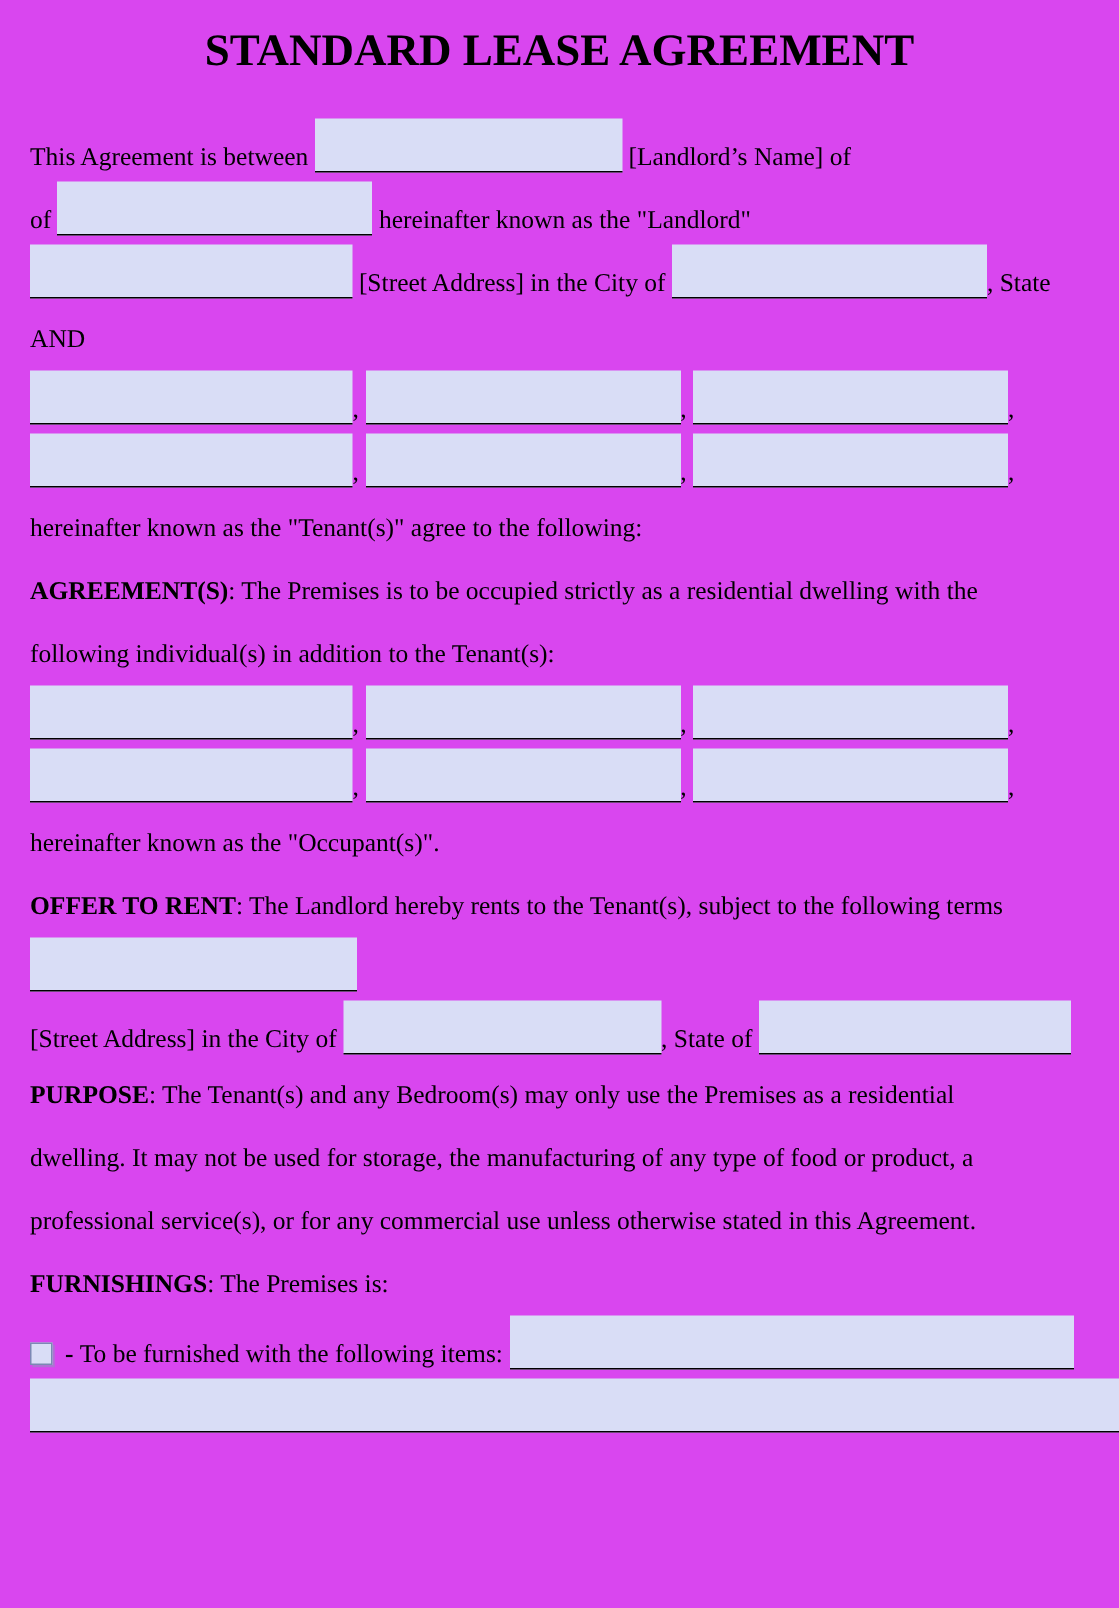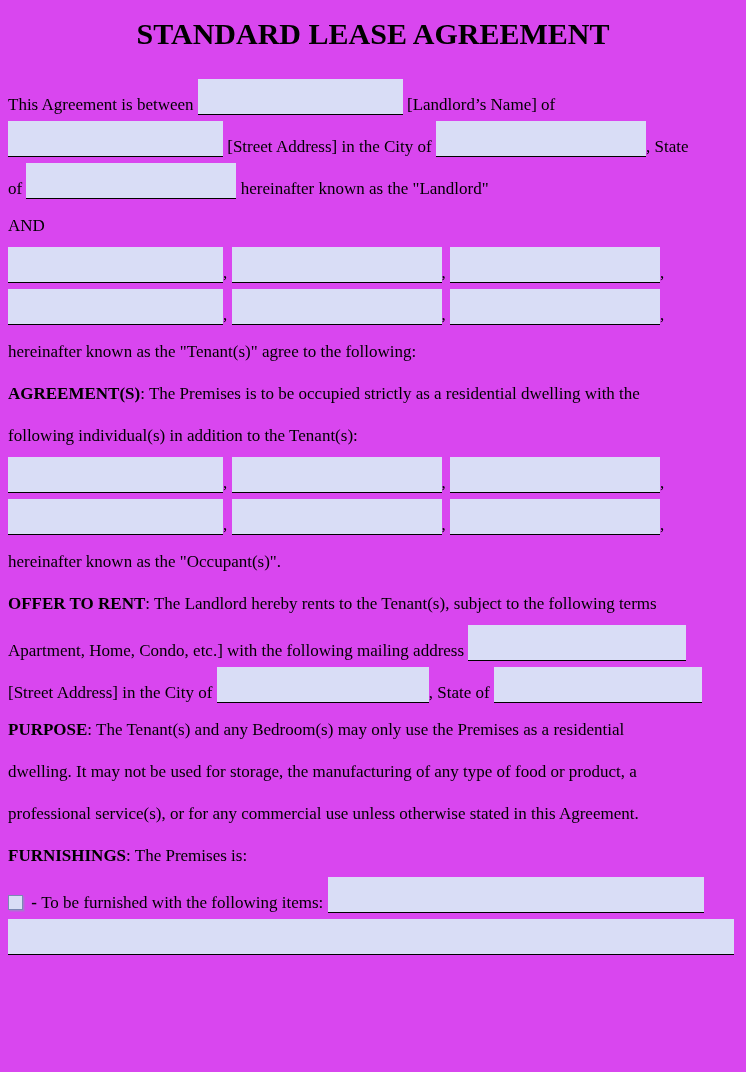"This Agreement is between [Landlord’s" .doc-body { padding-left: 8px -> 20px }
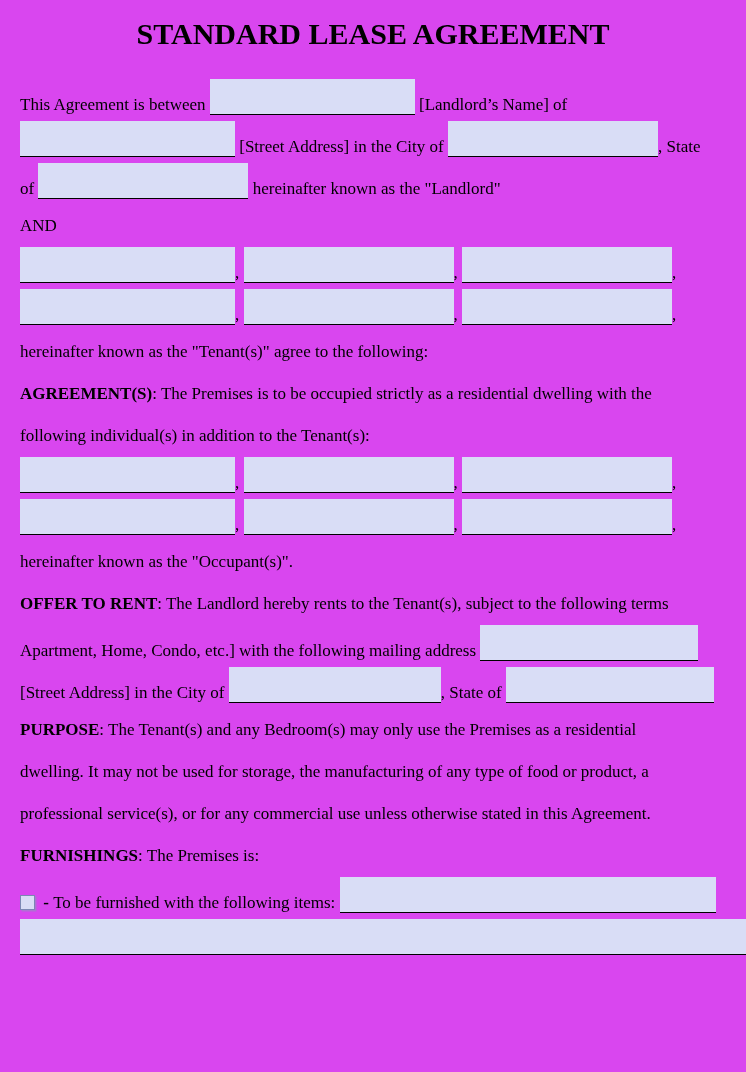"[Street Address] in the City of , State" div.line { order: before "of hereinafter known as the" -> after "of hereinafter known as the" }
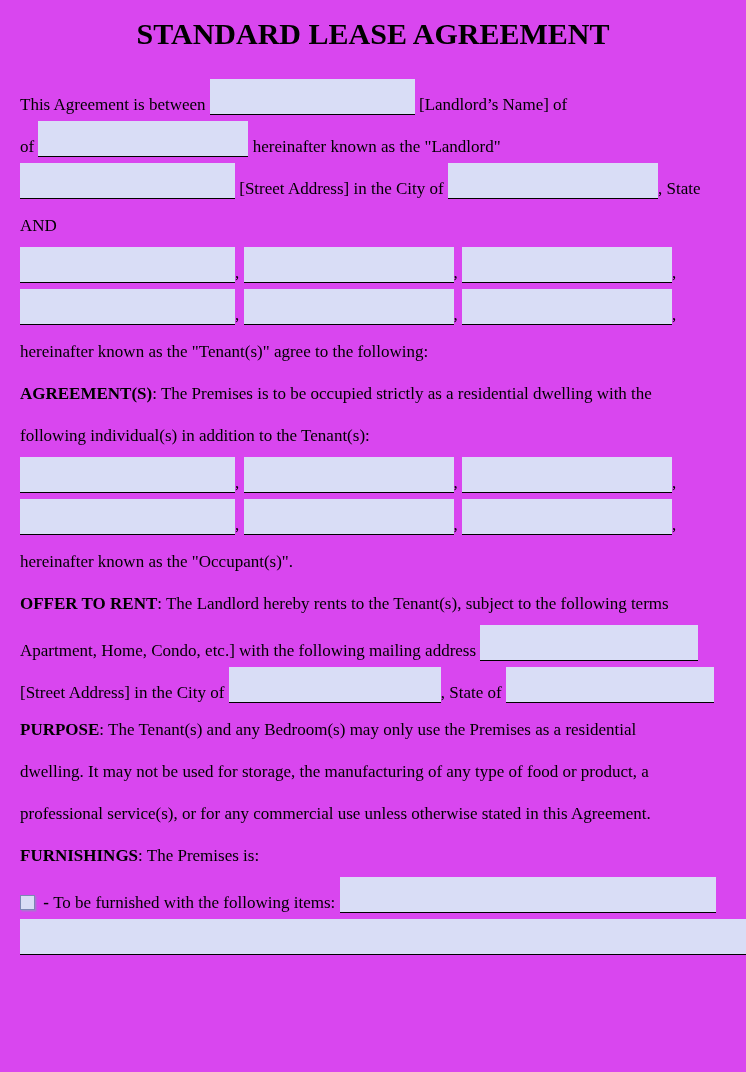"Apartment, Home, Condo, etc.] with" span.text { html: <span>Apartment, Home, Condo, etc.] with the following mailing address </span> -> none }
